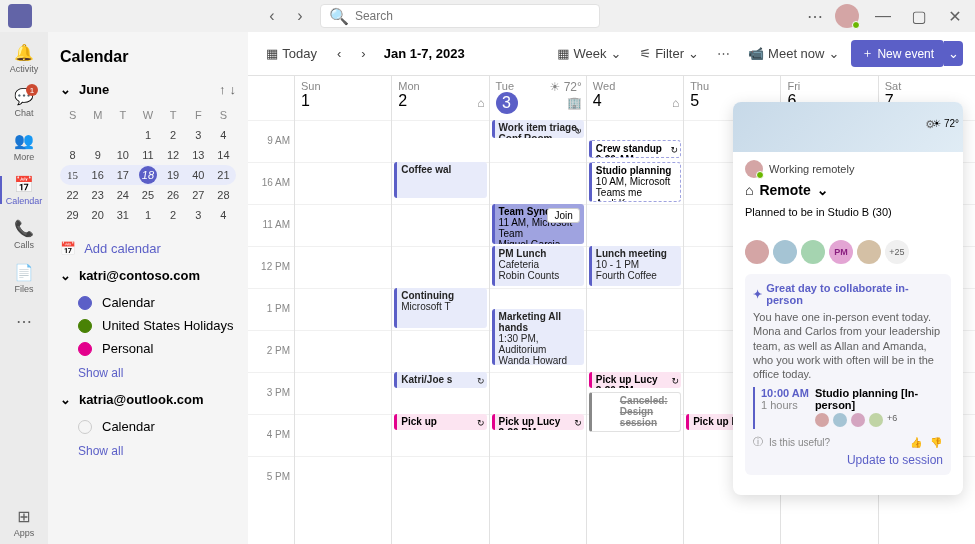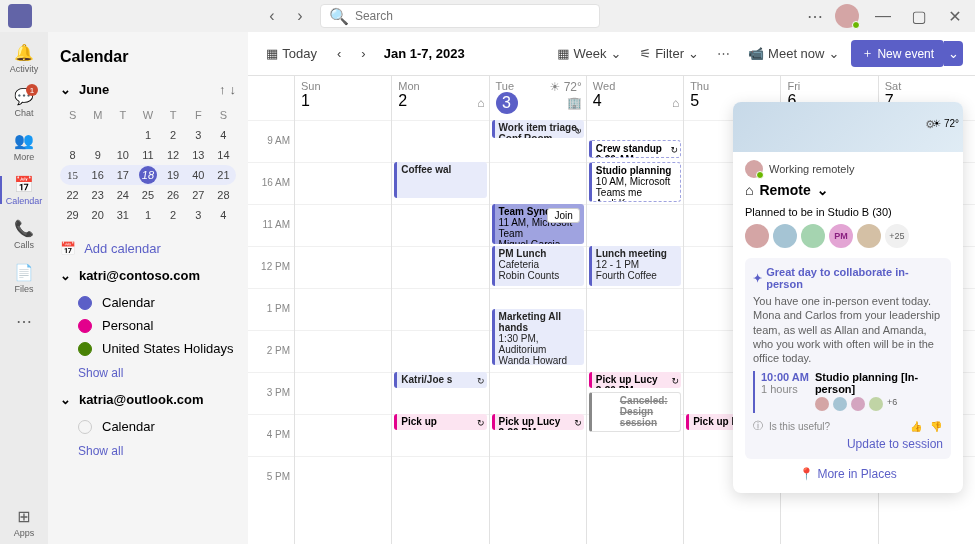"PM" .avatars { margin: 6px 0 10px -> 22px 0 10px }
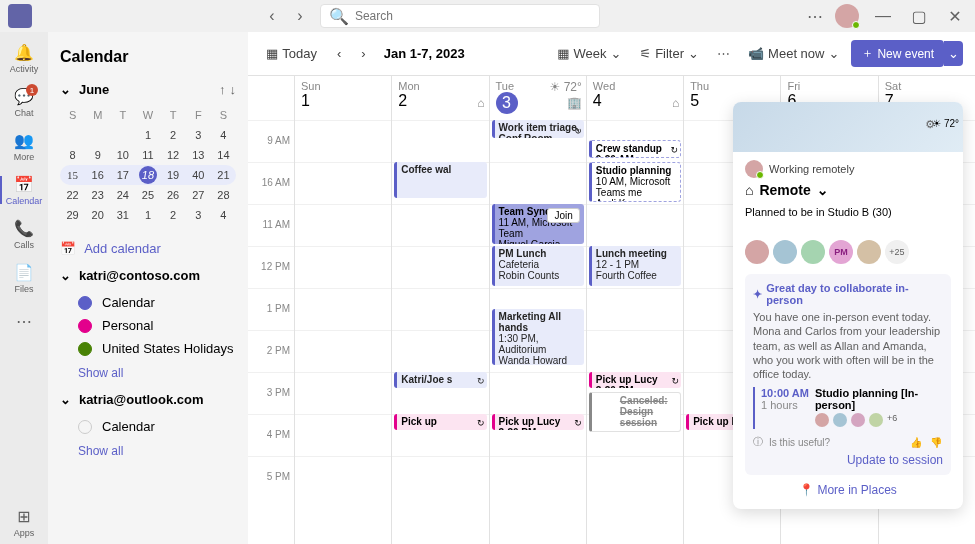"12 - 1 PM" span.s { text: 12 -> 10 }
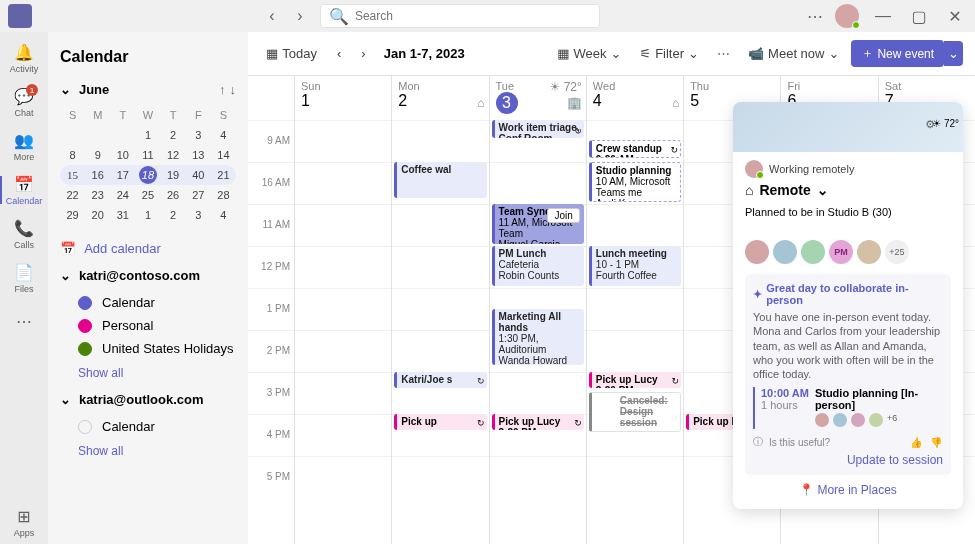"Continuing" div.event { html: none -> <div> <span>Continuing</span> <span>Microsoft T</span> </div> }
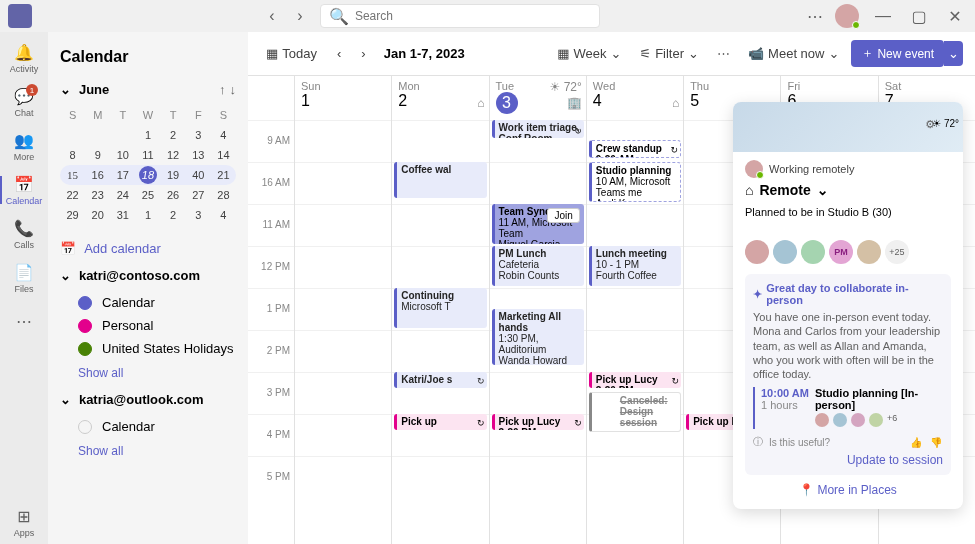"Personal" div.cal-item { order: before "United States Holidays" -> after "United States Holidays" }
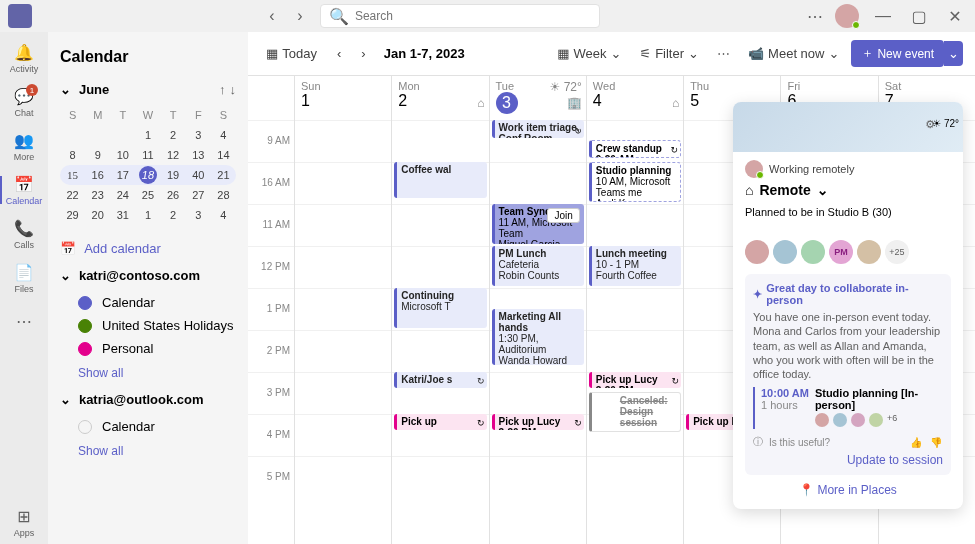"📍 More in Places" div.more-places { html: <div><span>📍</span> <span>More in Places</span></div> -> none }
